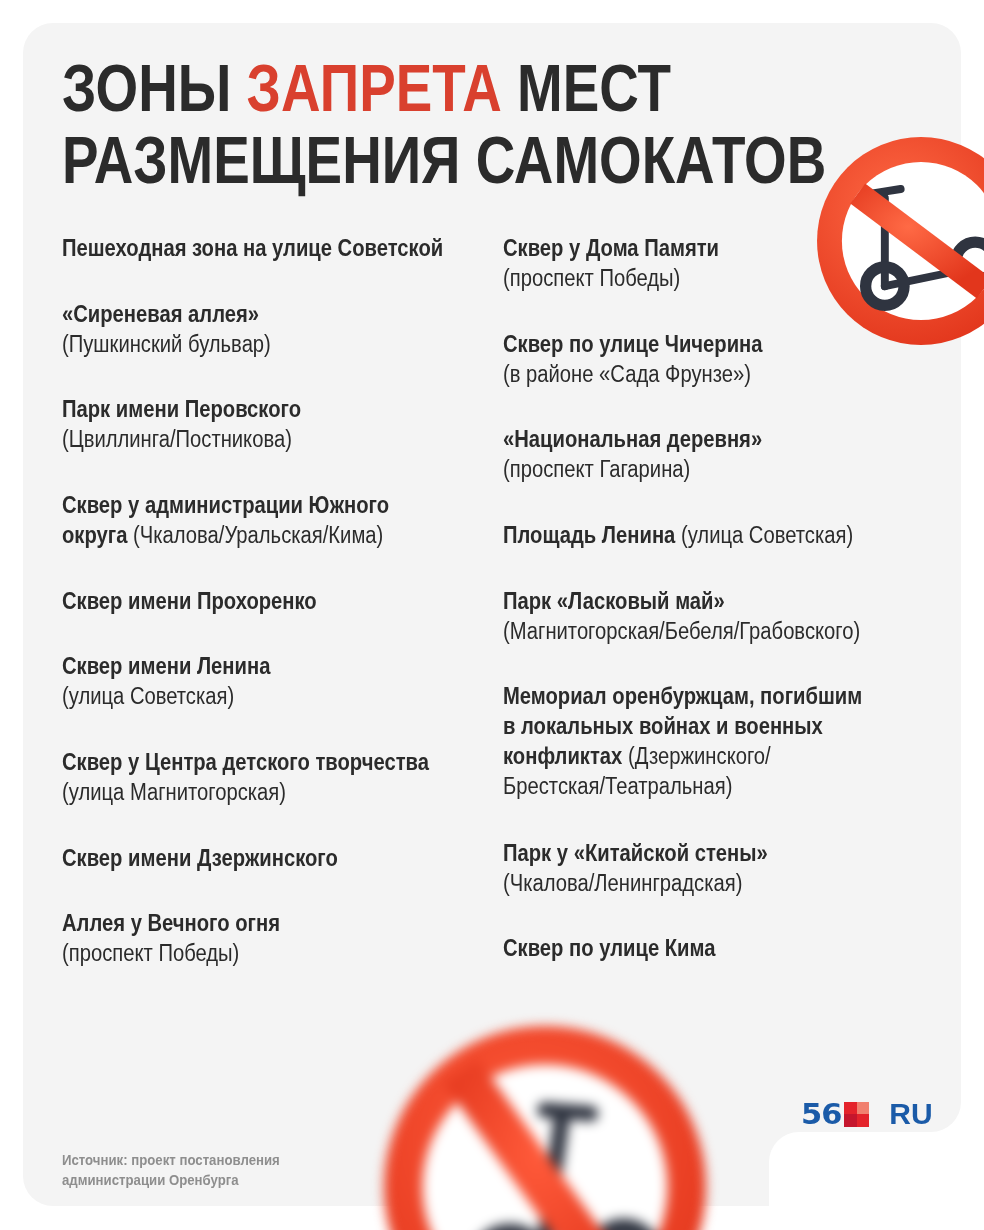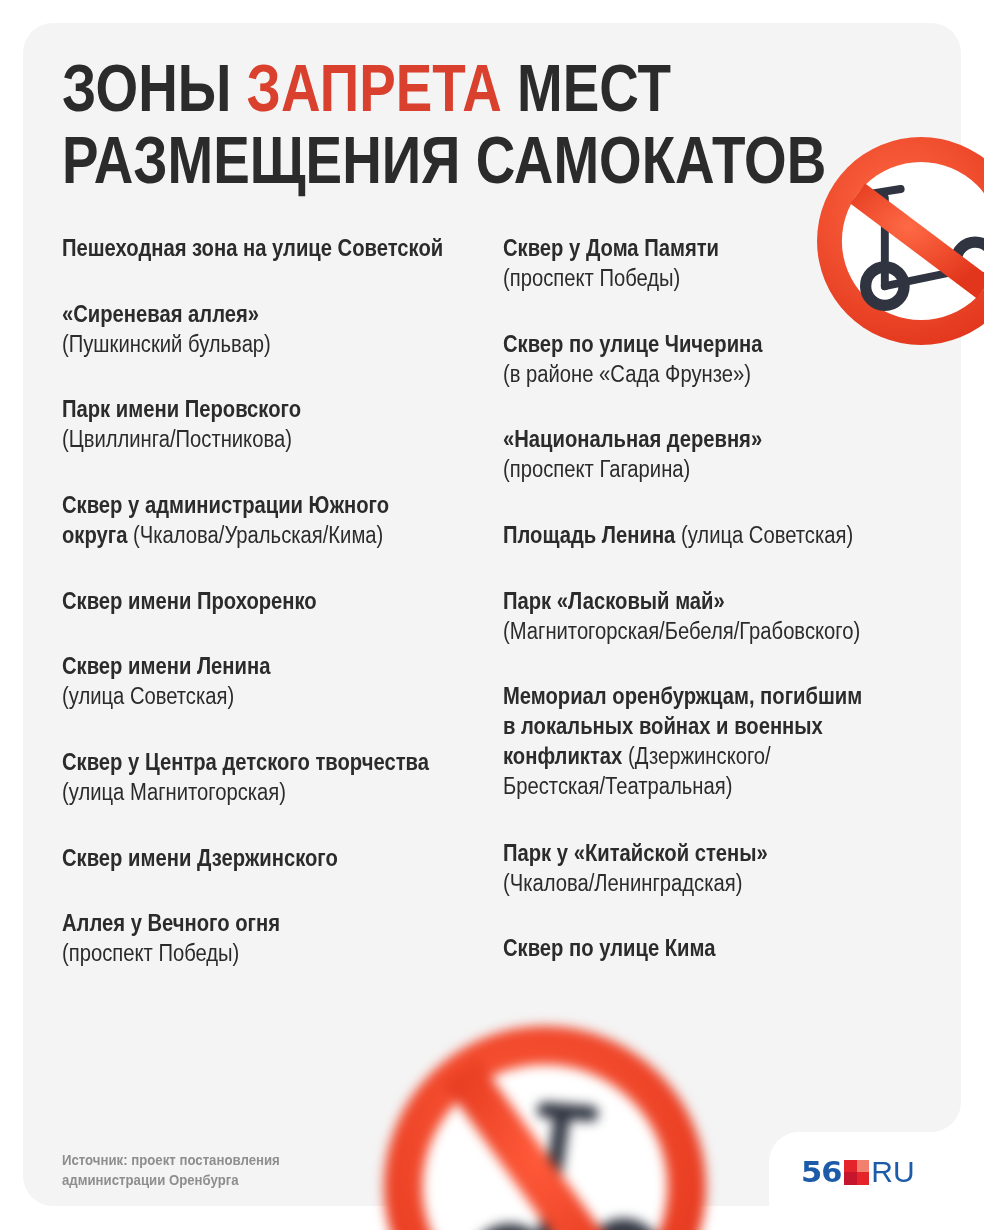"56" .logo { top: 1158px -> 1100px }
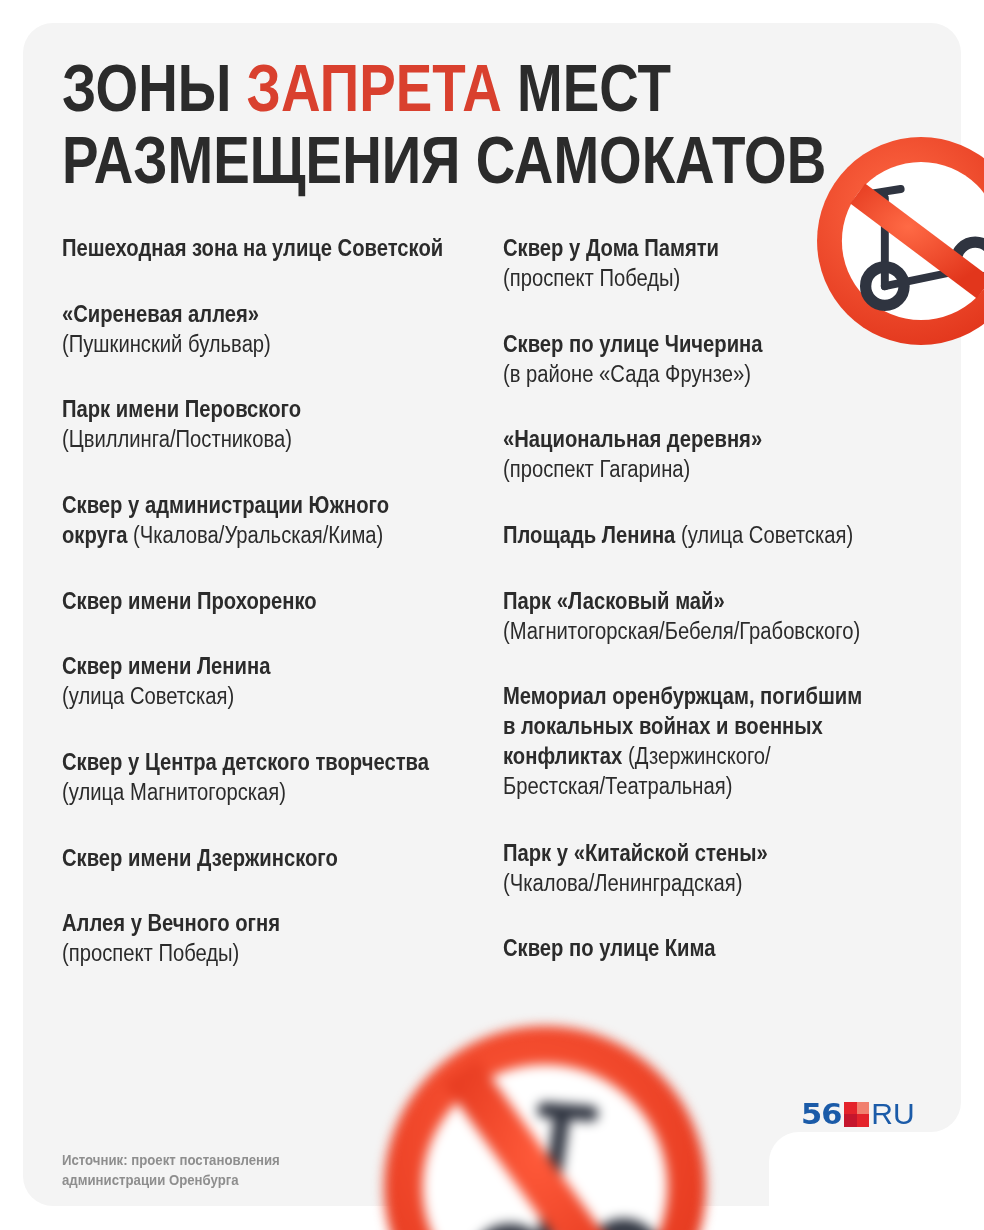"RU" .logo-ru { font-weight: 400 -> 700; margin-left: 2px -> 20px }
